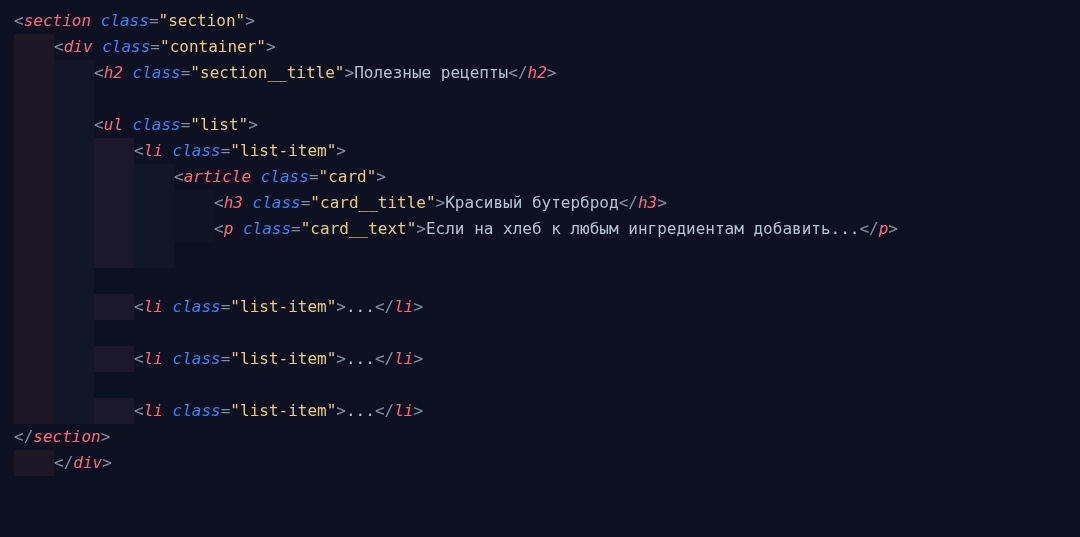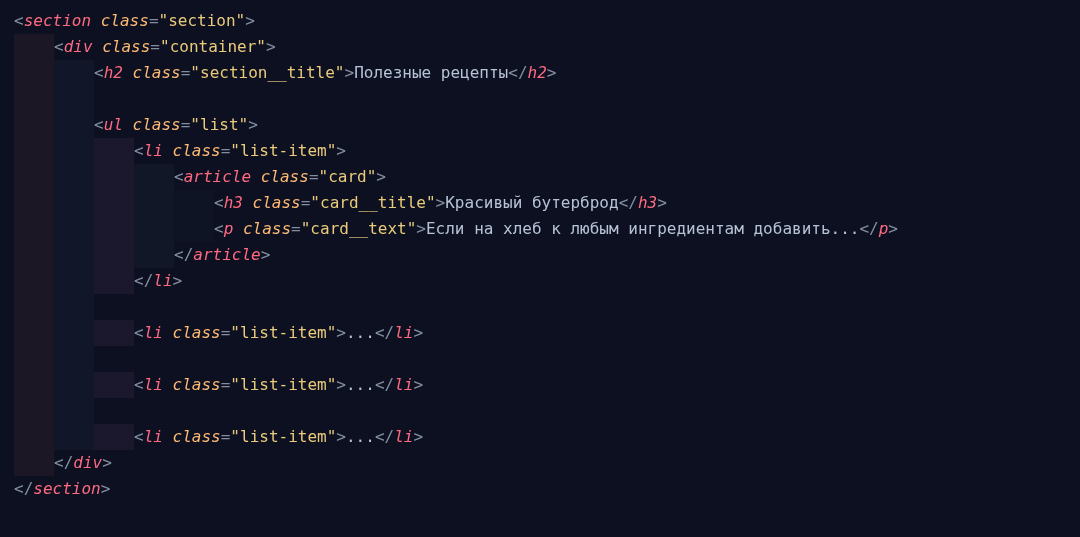"class" .attr { color: #fdba74 -> #3b82f6 }
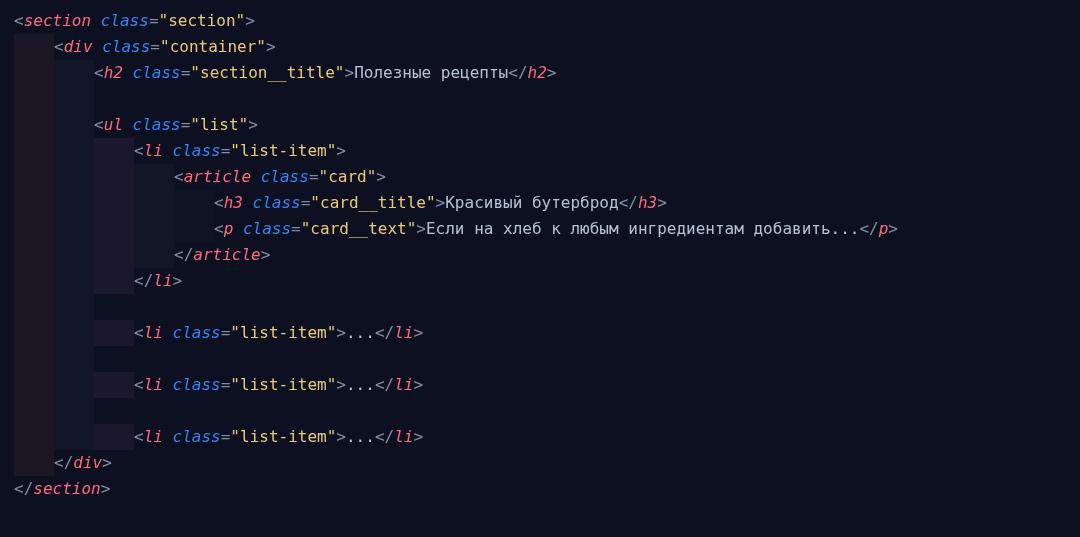"</article>" pre.codecell { html: <pre><span>&lt;/</span><span>article</span><span>&gt;</span></pre> -> none }
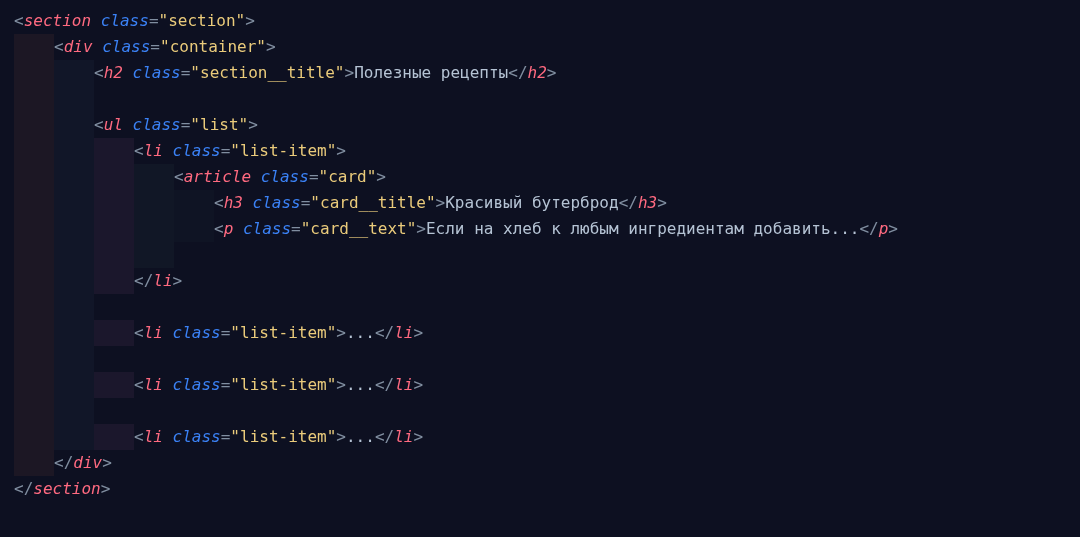"</li>" div.row { html: <div> <span></span><span></span><span></span><pre><span>&lt;/</span><span>li</span><span>&gt;</span></pre> </div> -> none }
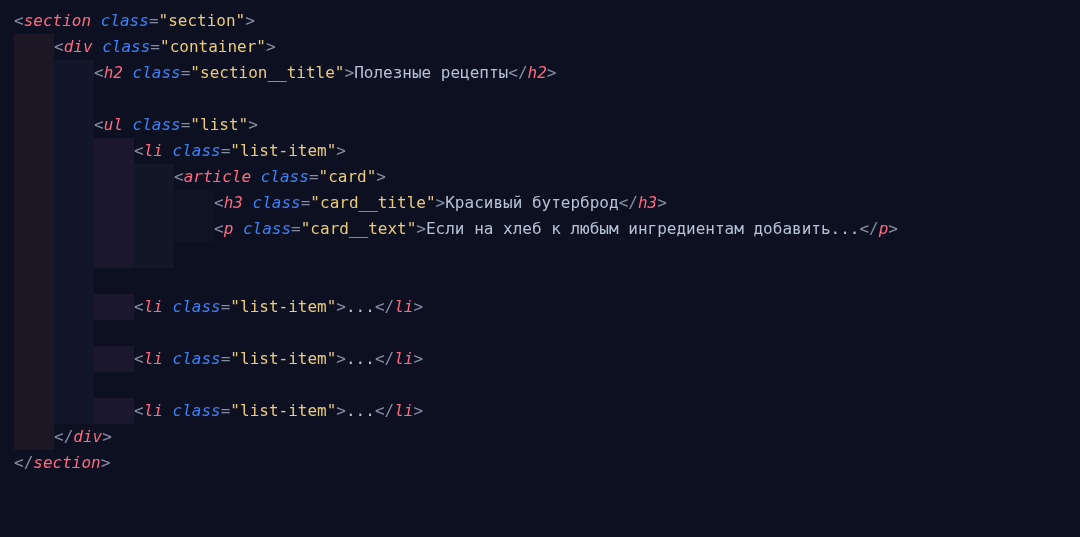"</div>" div.row { order: before "</section>" -> after "</section>" }
